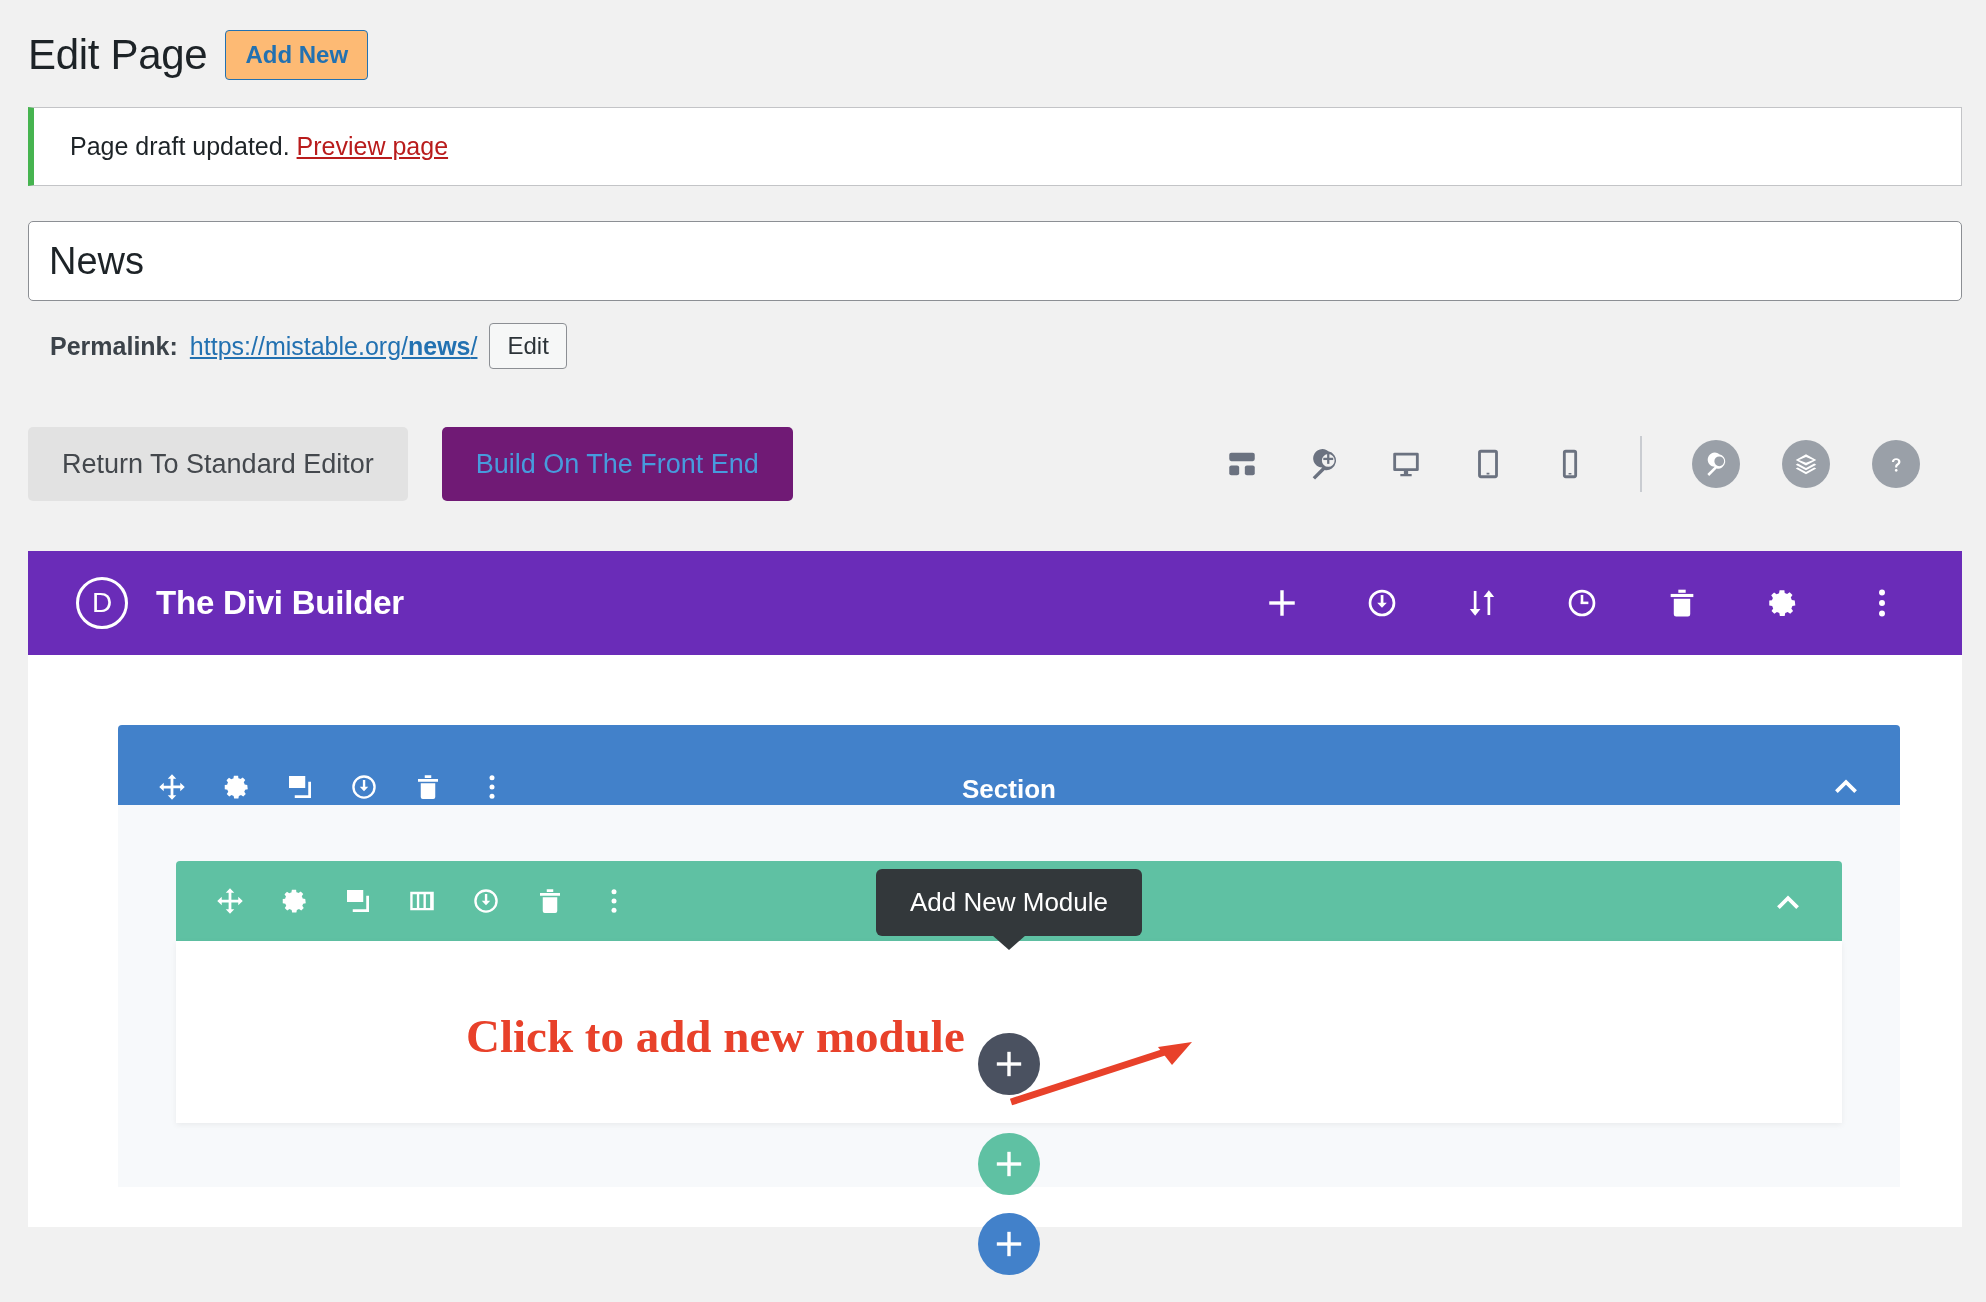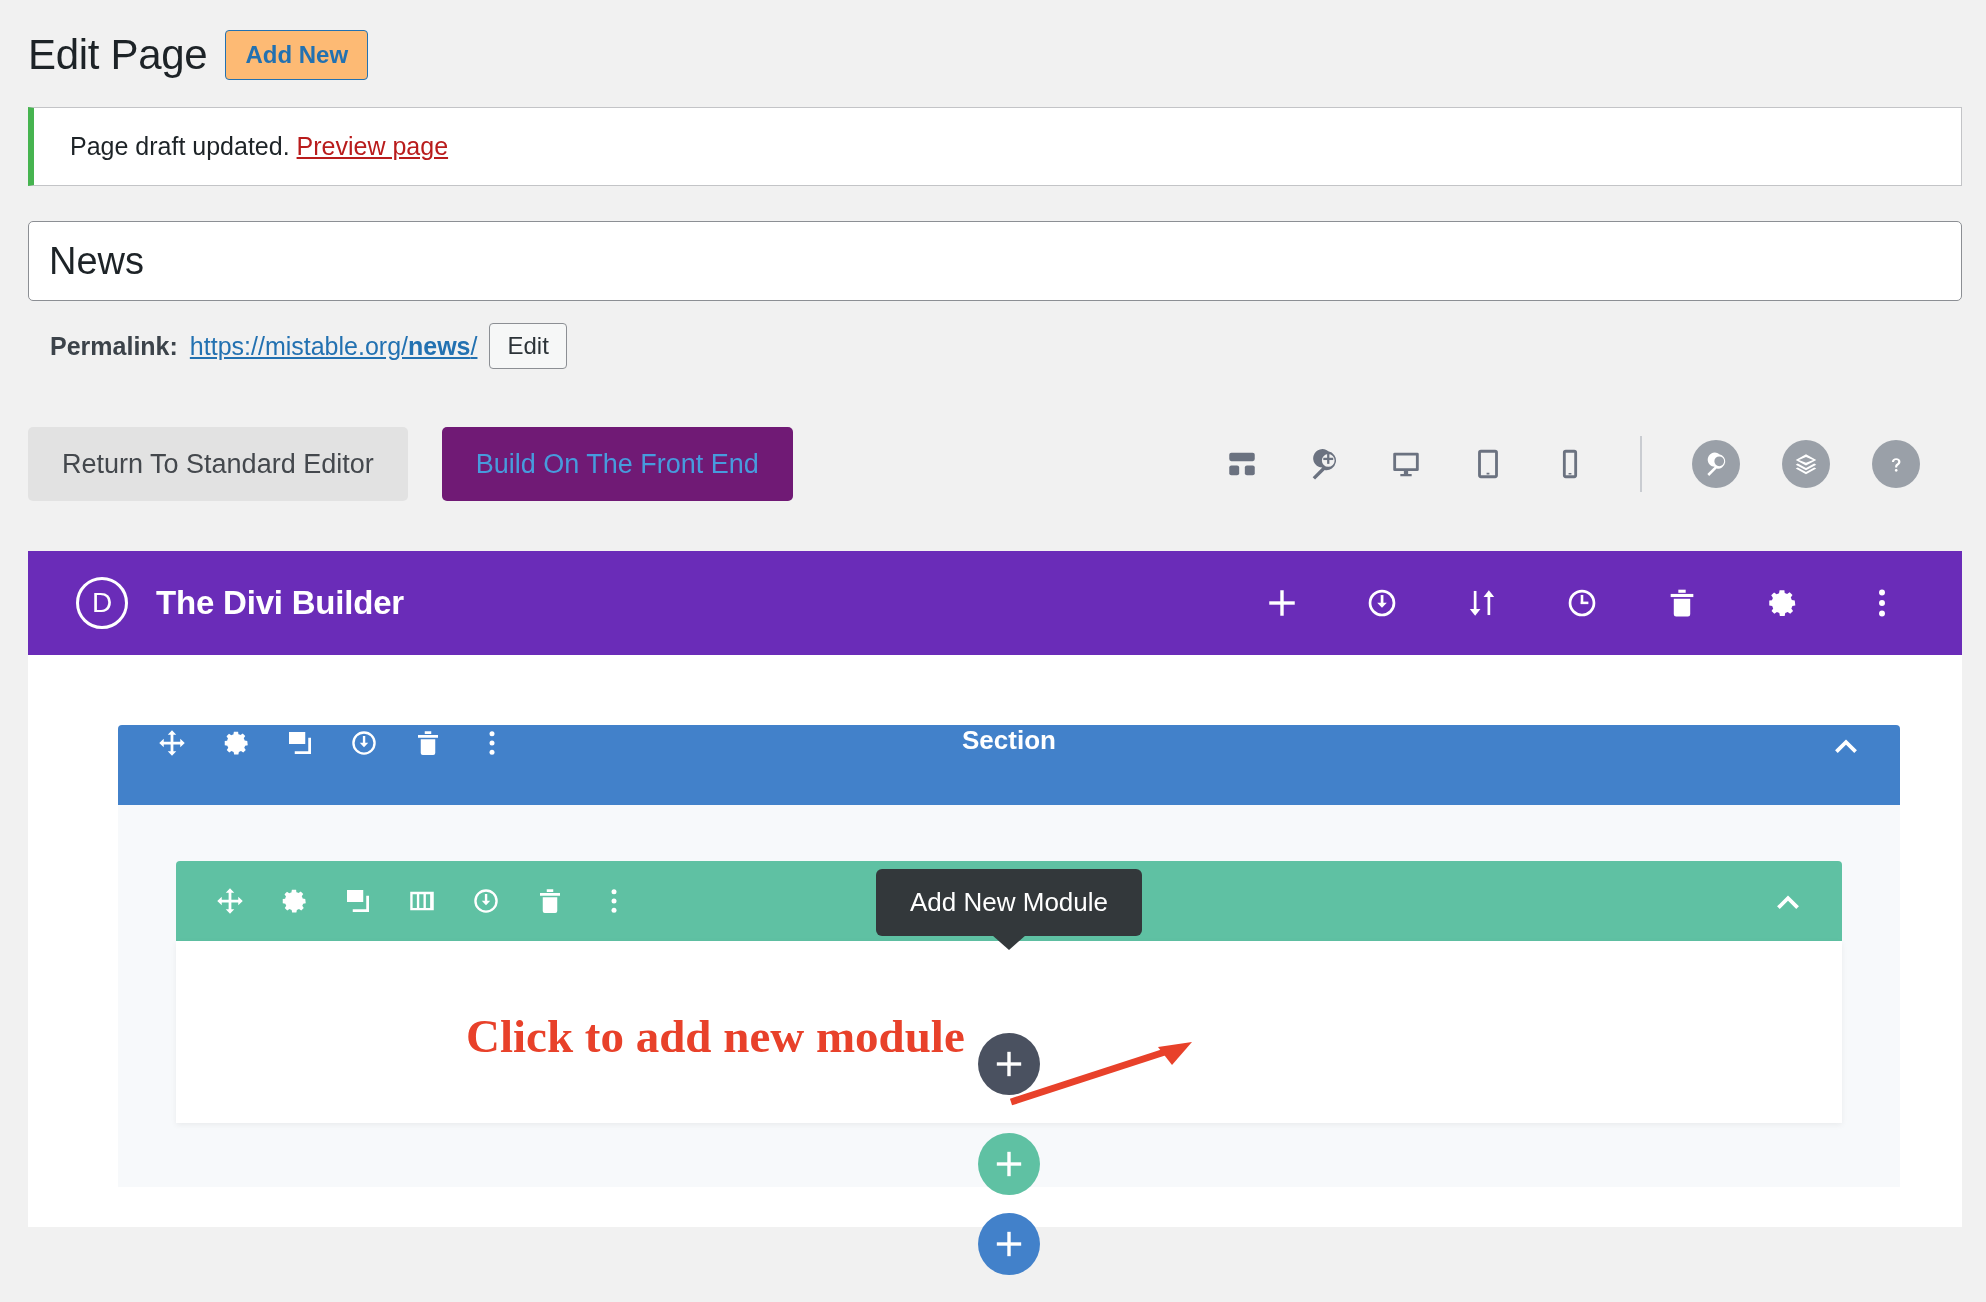"Section" .section-bar { align-items: flex-start -> flex-end }
